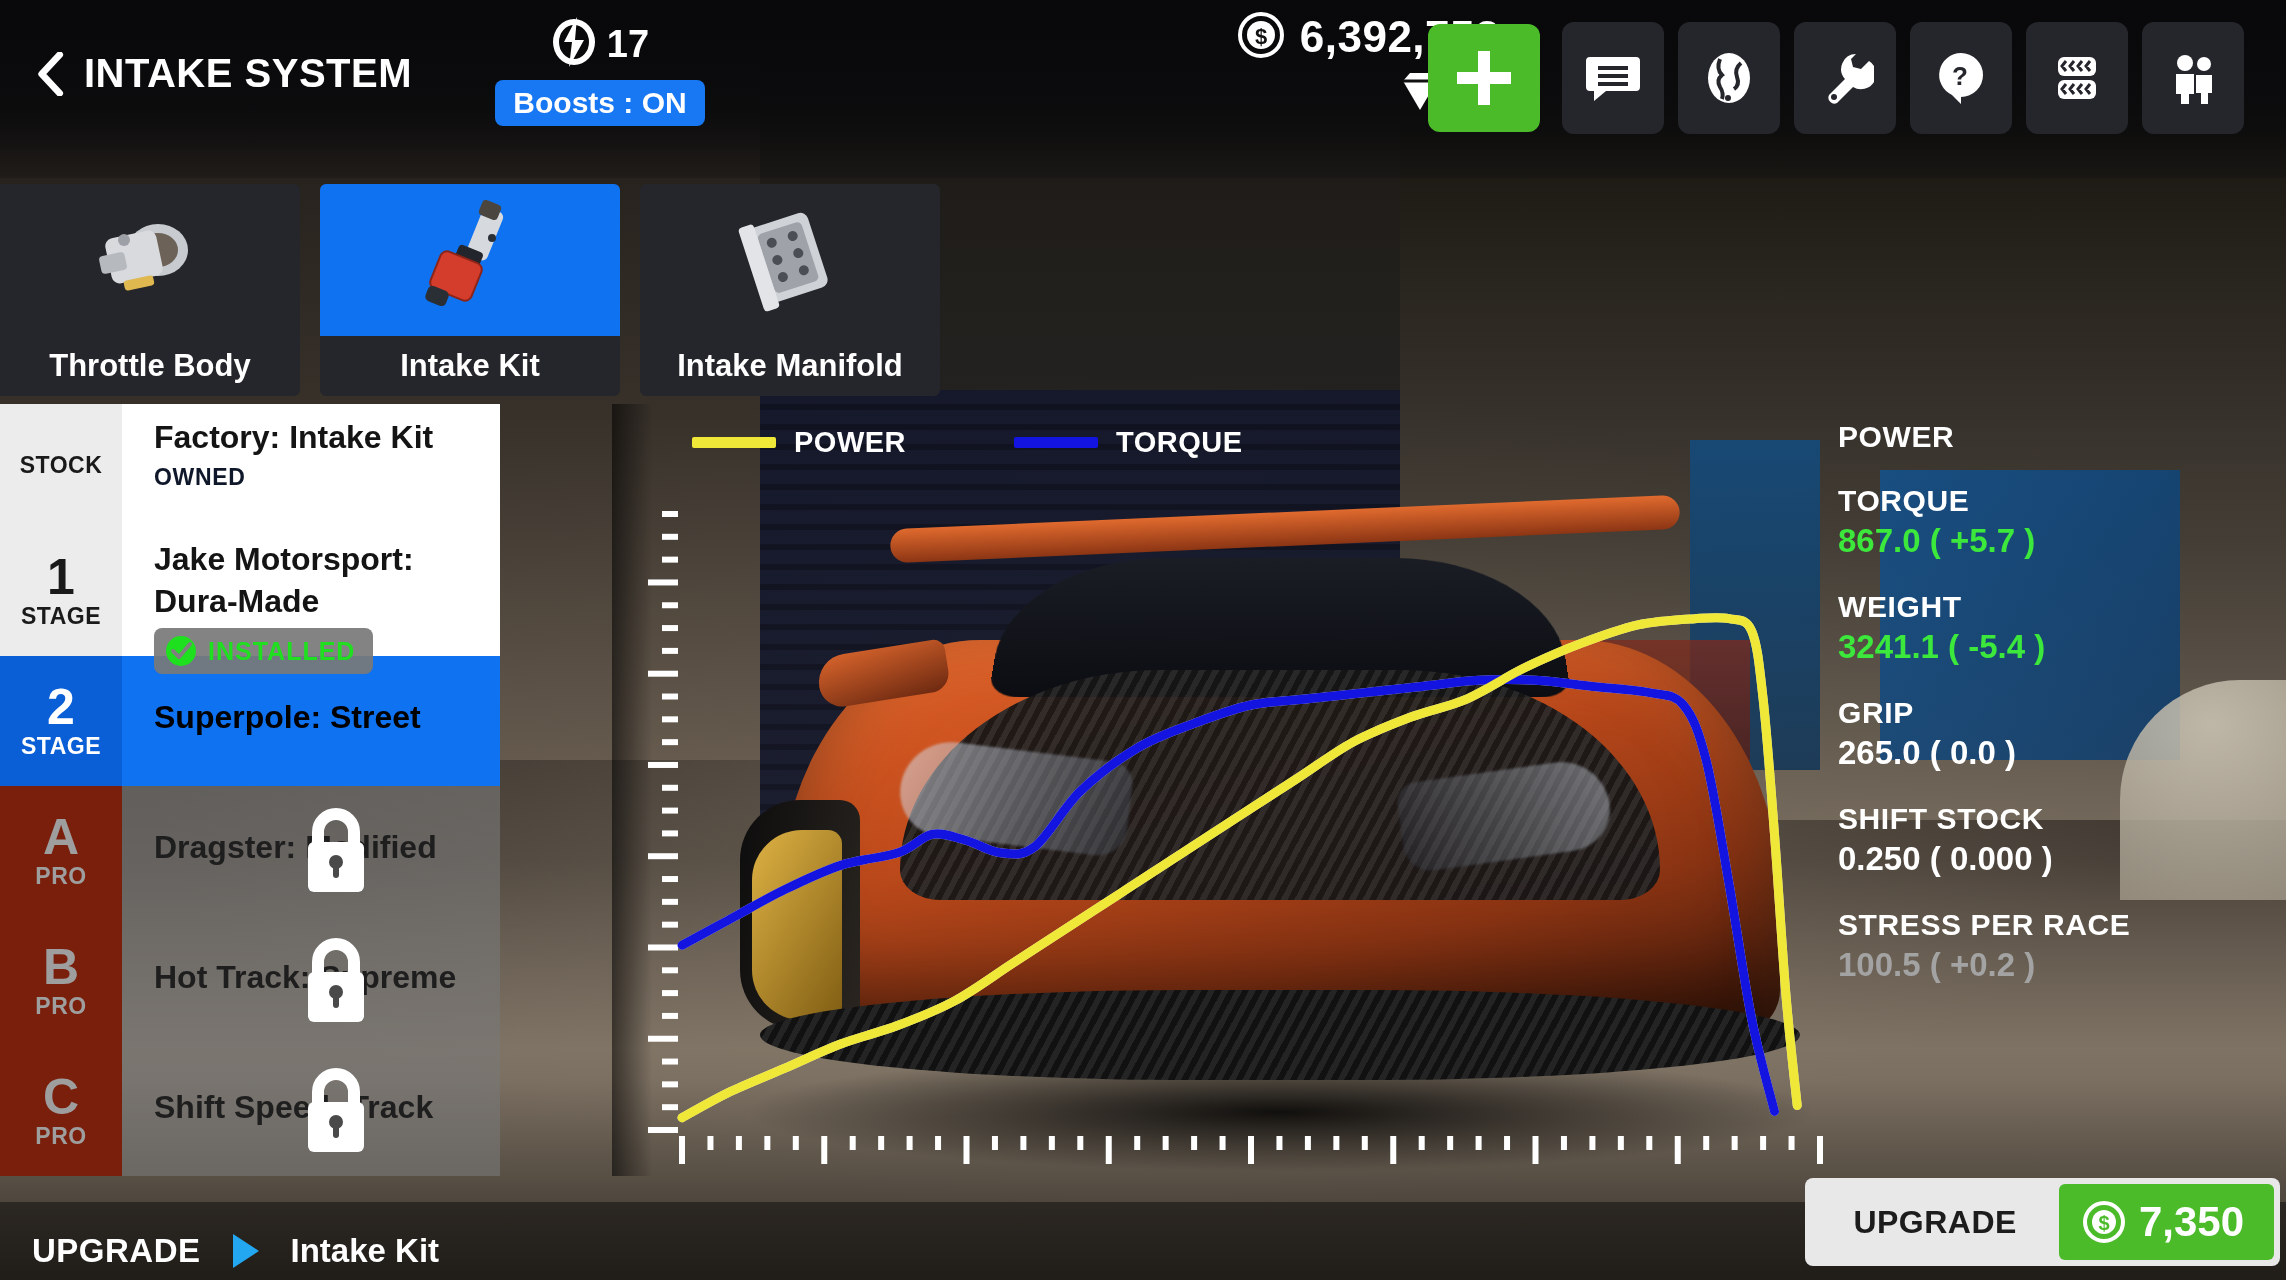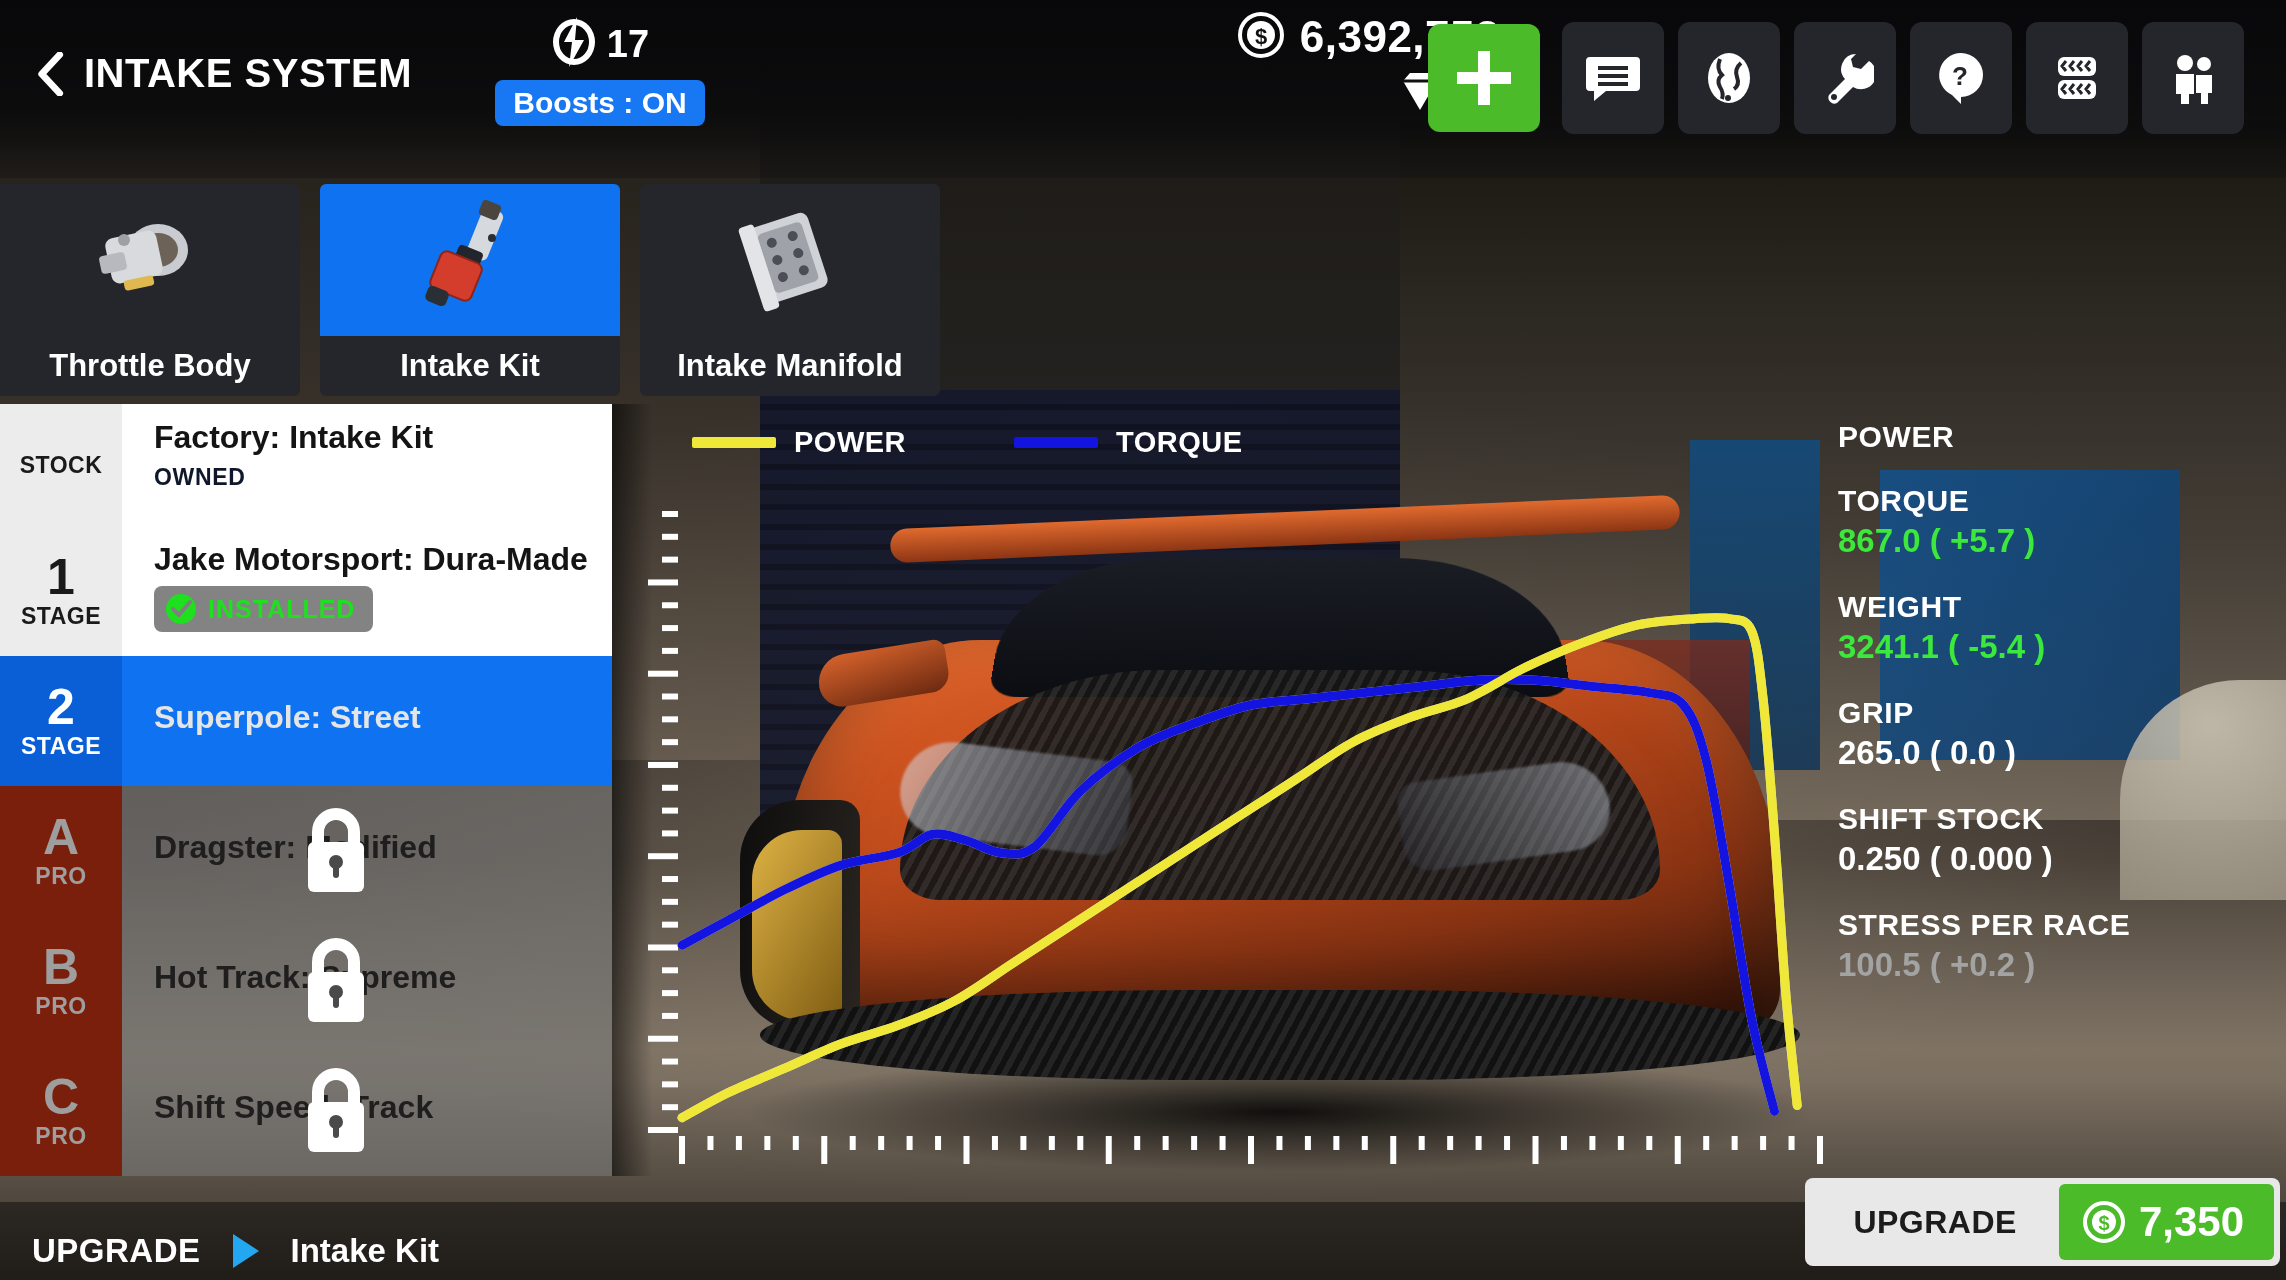"STOCK" .parts { width: 612px -> 500px }
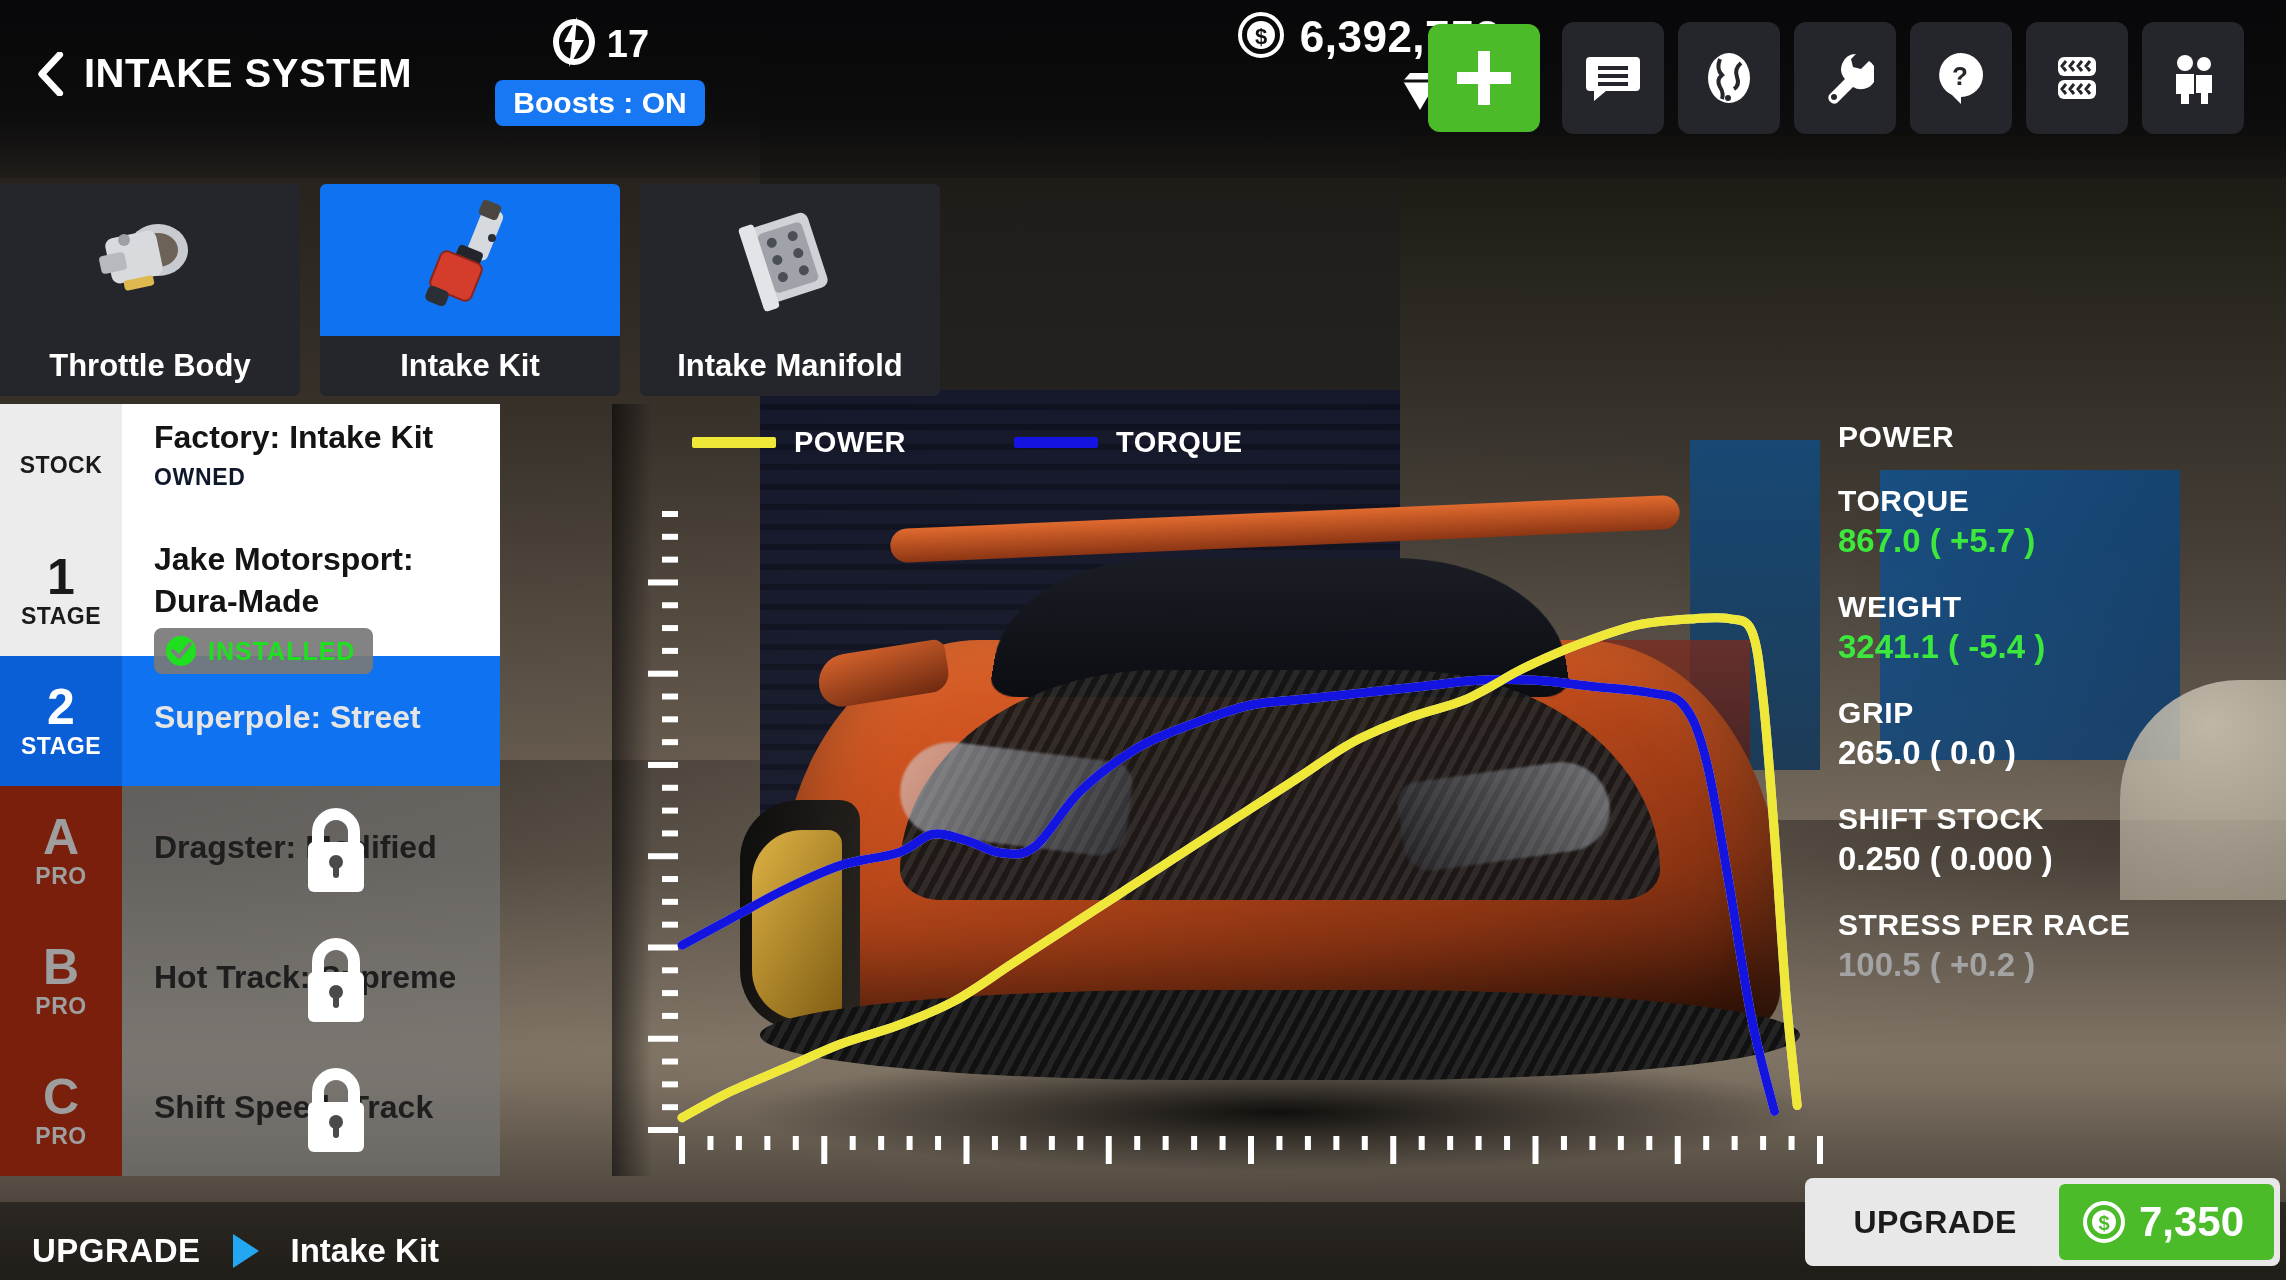"Superpole: Street" .row-sel .part-title { color: #e5e5e5 -> #000000 }
